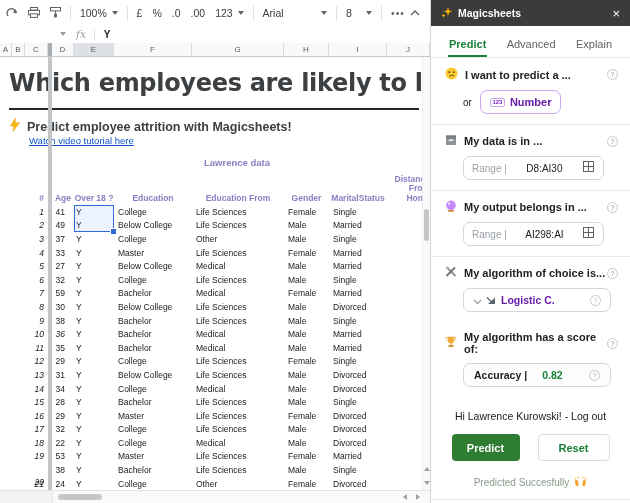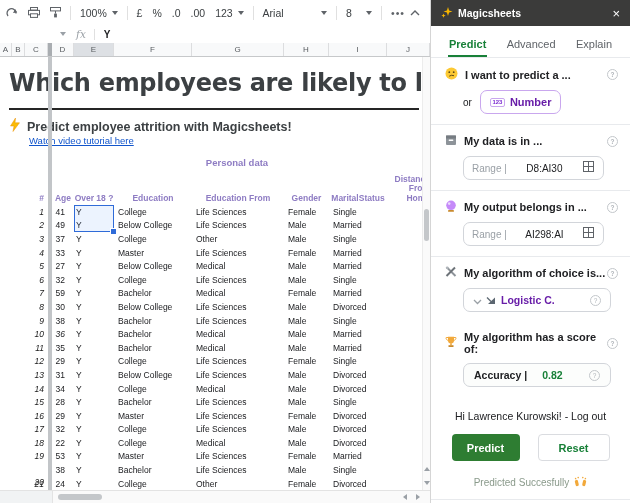"Personal data" div.group-head { text: Personal -> Lawrence }
